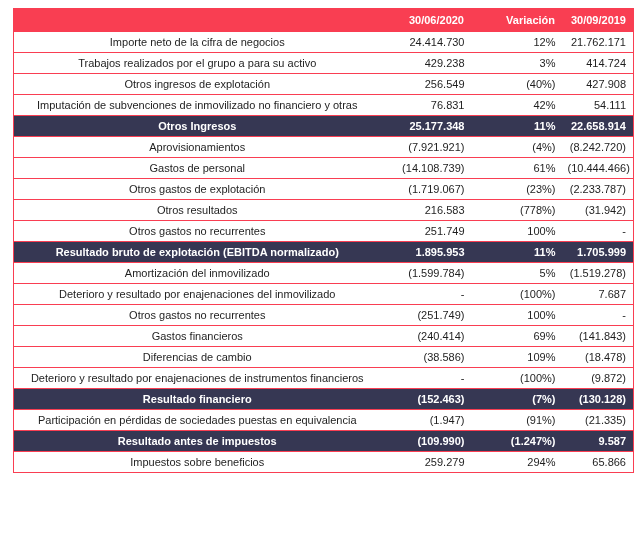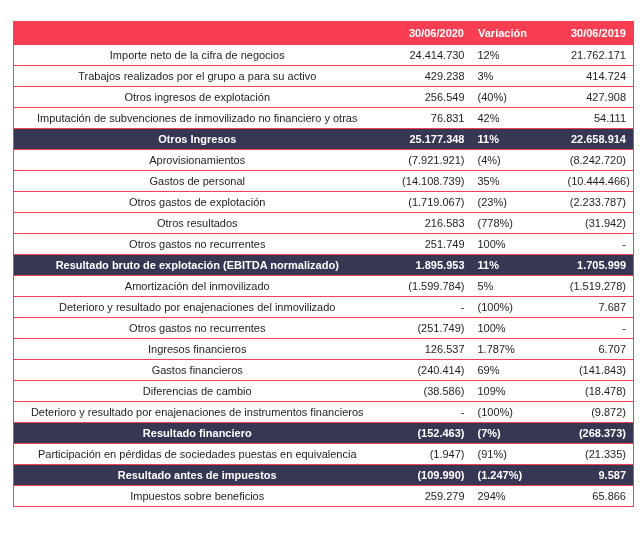"30/06/2020" table { margin-top: 13px -> none }
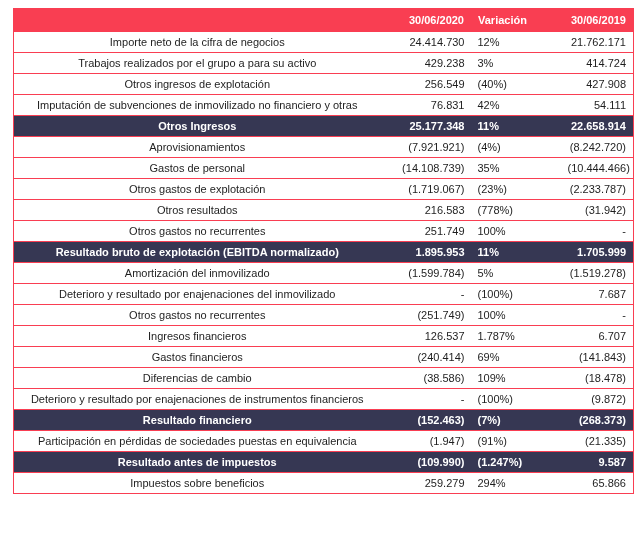"Variación" .c-var { text-align: left -> right }
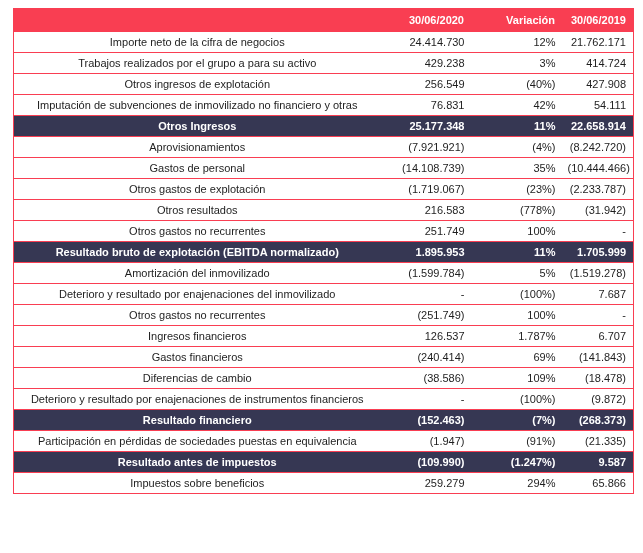"30/06/2019" th.c-num { text: 30/06/2019 -> 30/09/2019 }
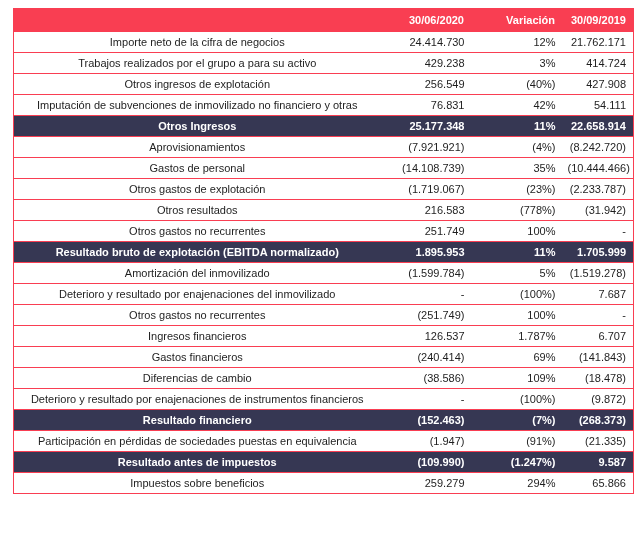"35%" td.c-var { text: 35% -> 61% }
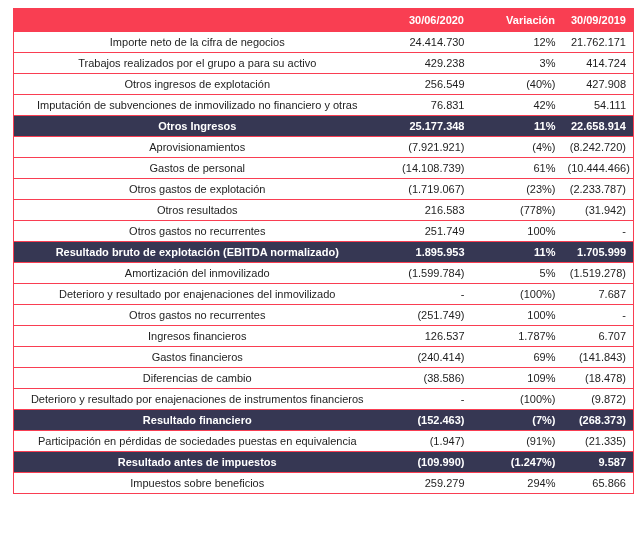"Ingresos financieros" tr { html: <tr> <td>Ingresos financieros</td> <td>126.537</td> <td>1.787%</td> <td>6.707</td> </tr> -> none }
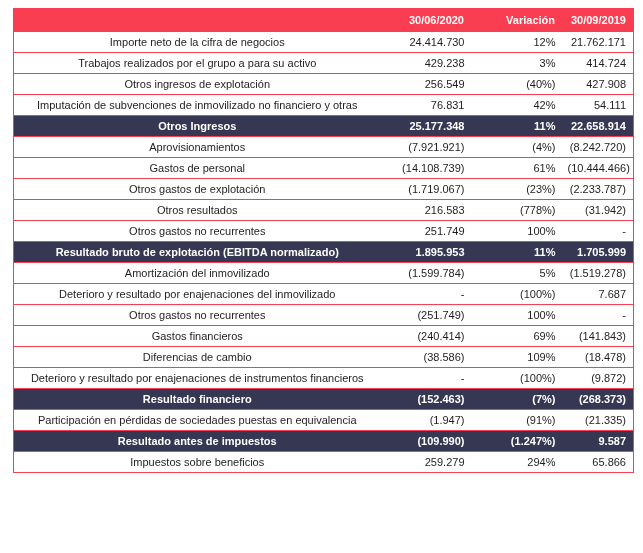"(268.373)" td.c-num { text: 268.373 -> 130.128 }
